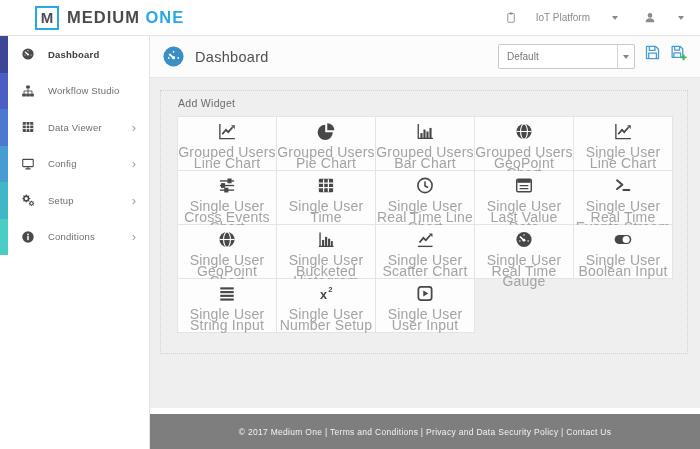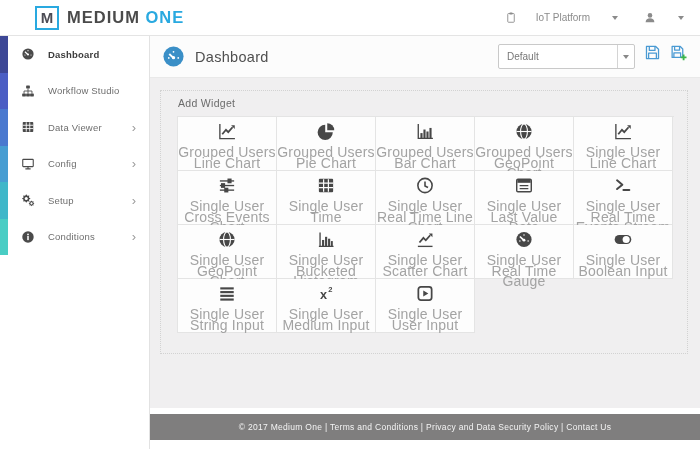"Medium Input" div.l2 { text: Medium Input -> Number Setup }
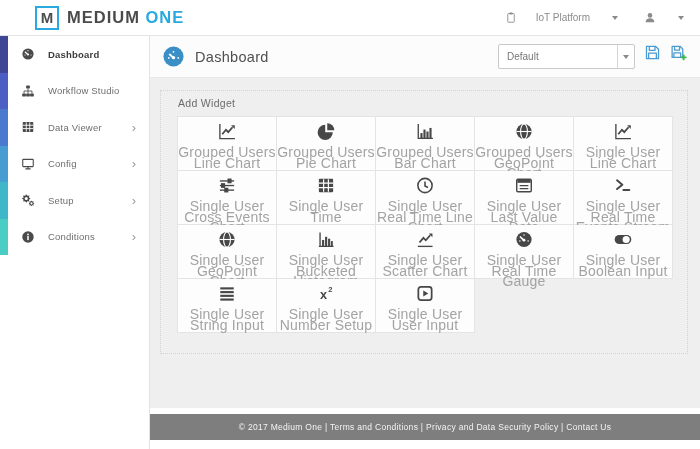"© 2017 Medium One |" .footer { height: 26px -> 36px }
